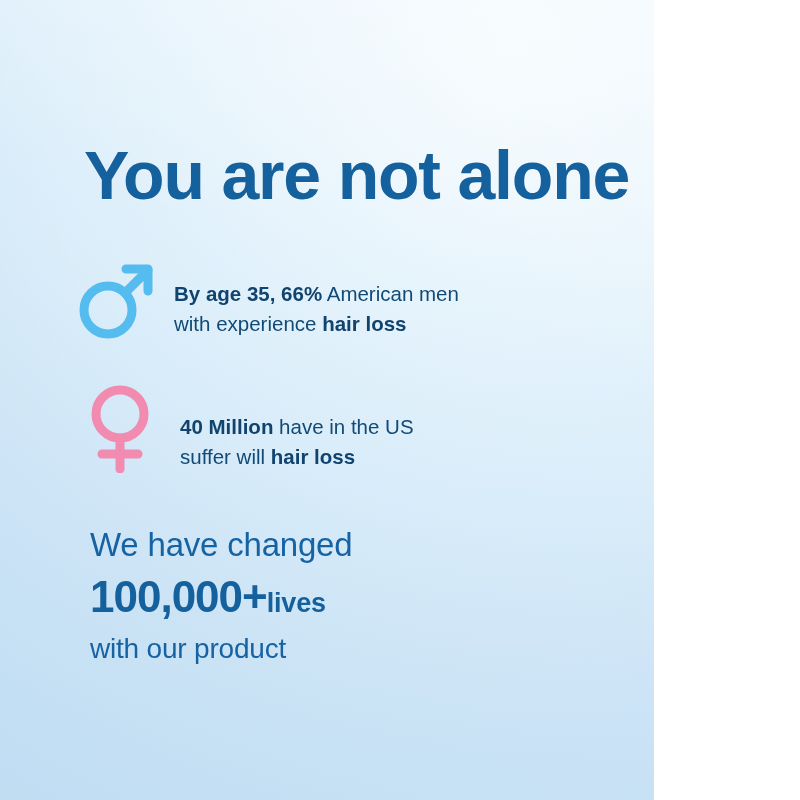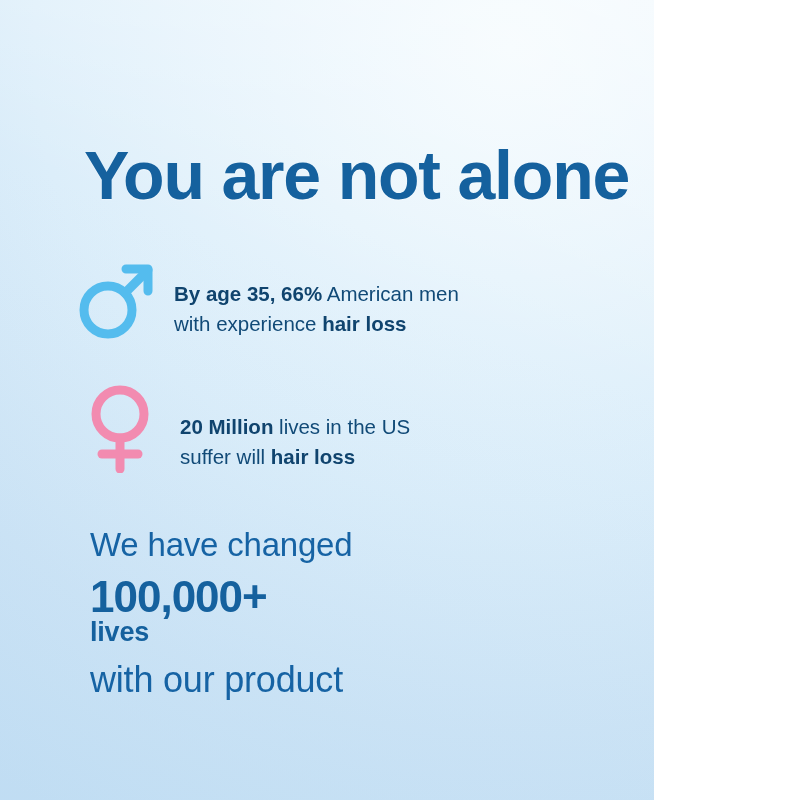"20 Million" b { text: 20 -> 40 }
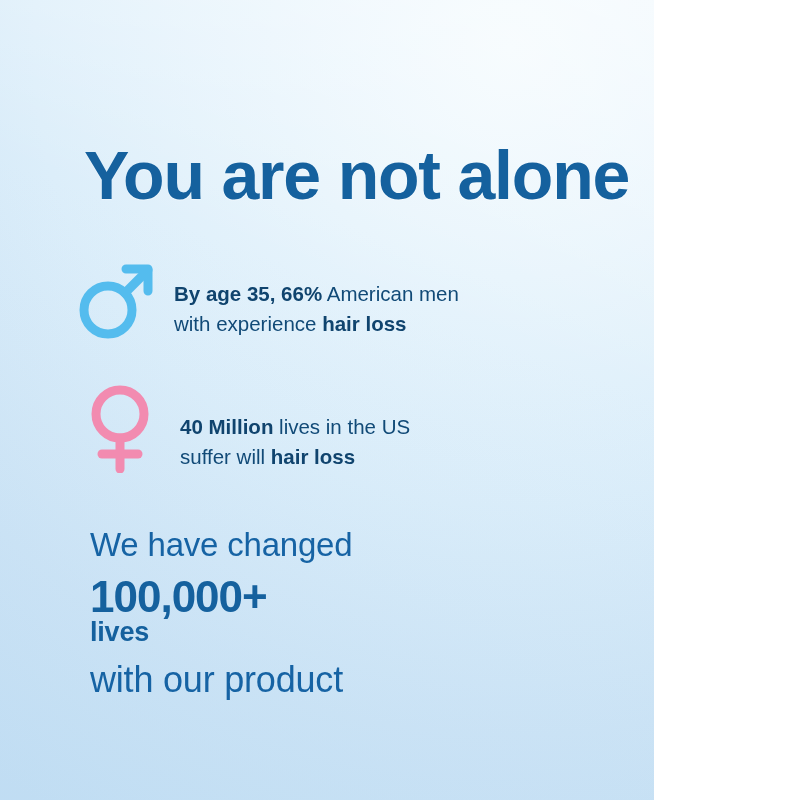"lives in the US" span { text: lives -> have }
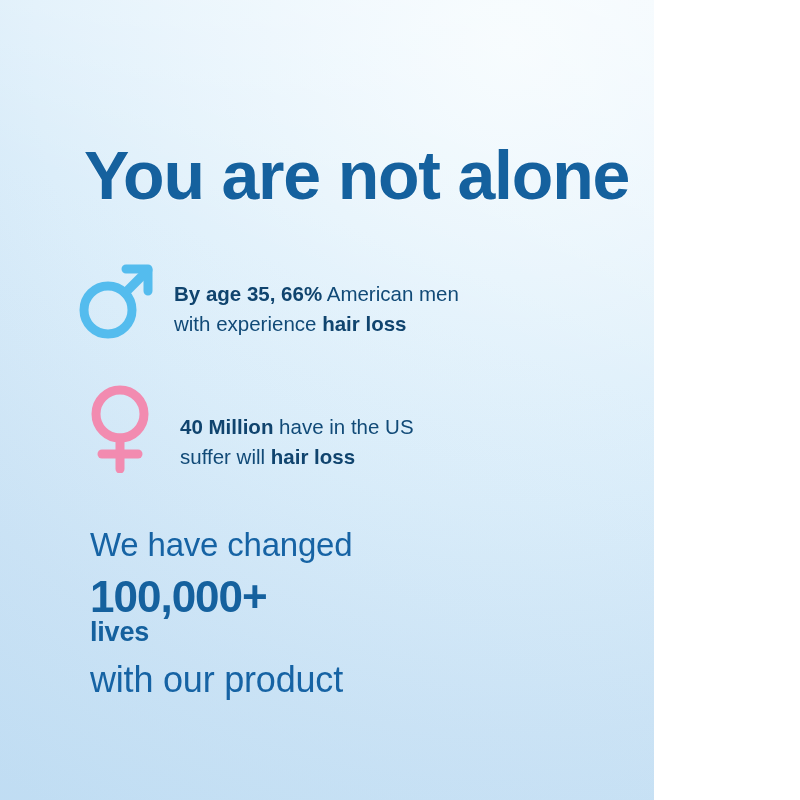"100,000+" .closing .line2 { flex-direction: column -> none }
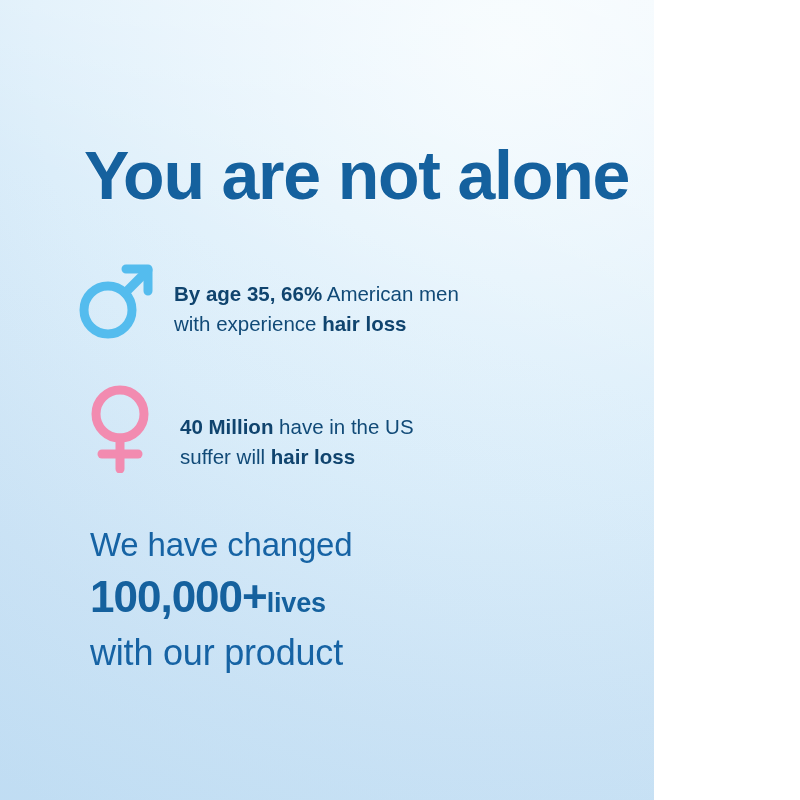"with our product" .closing .line3 { font-size: 36px -> 28px }
